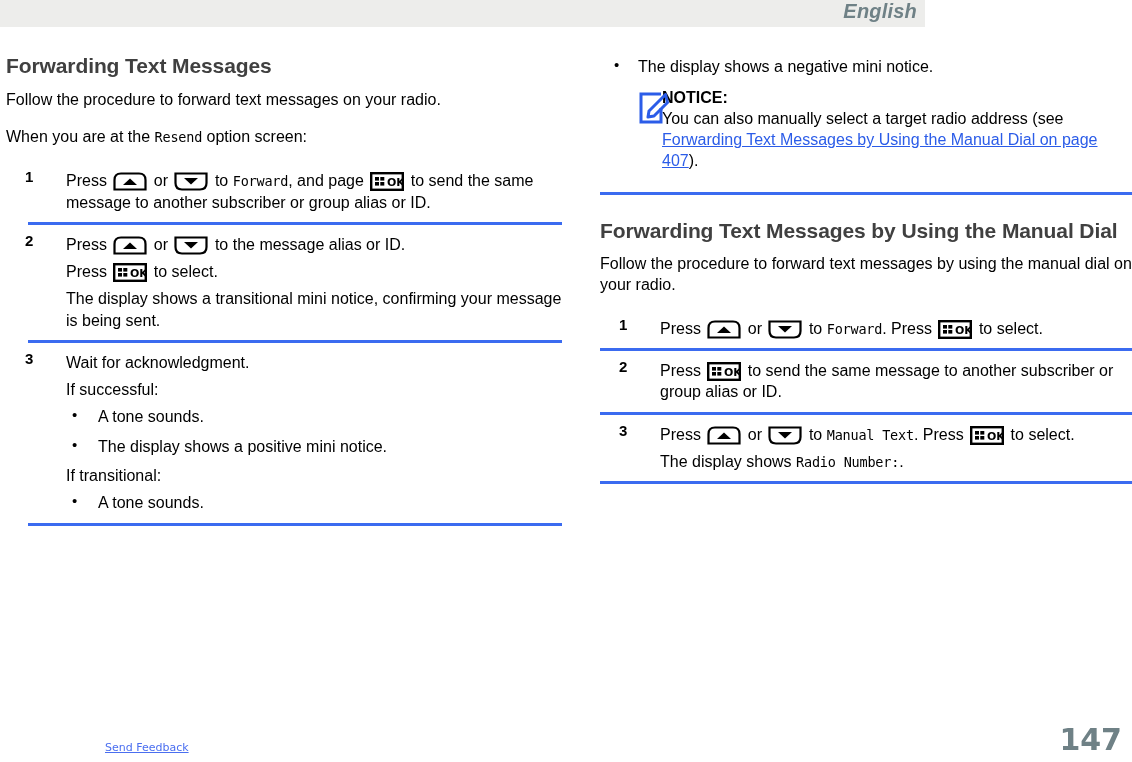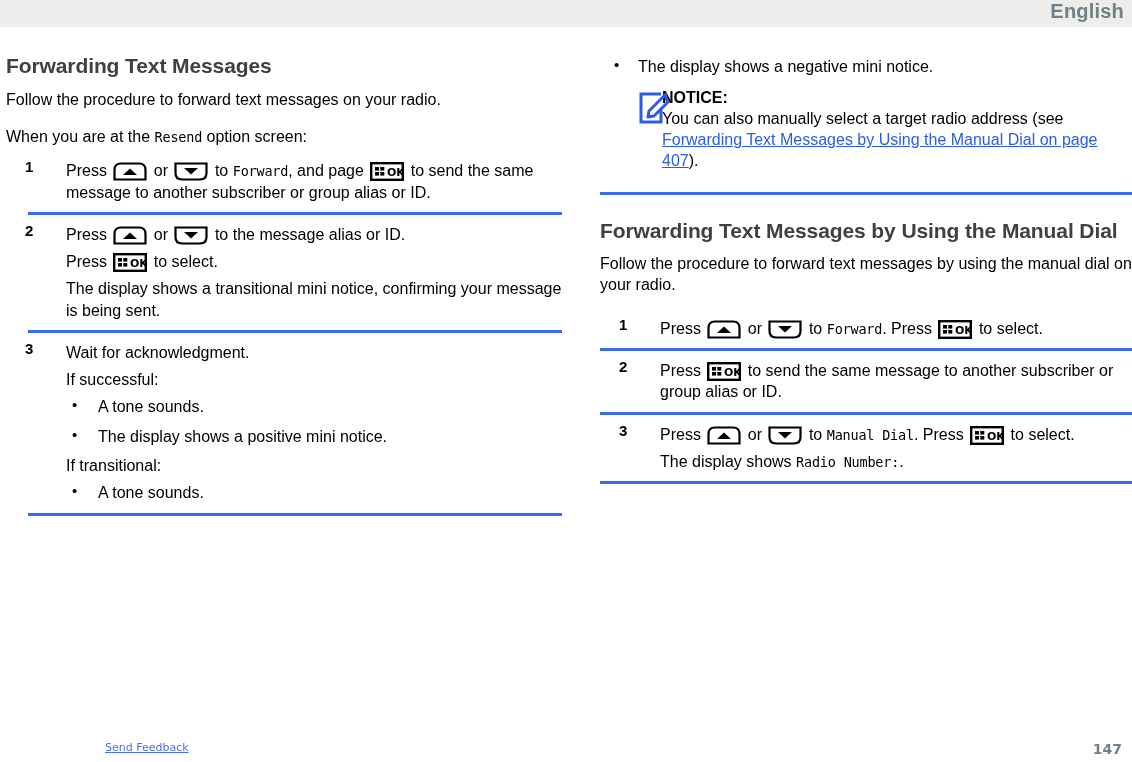"English" #header { font-style: none -> italic; width: 1132px -> 925px }
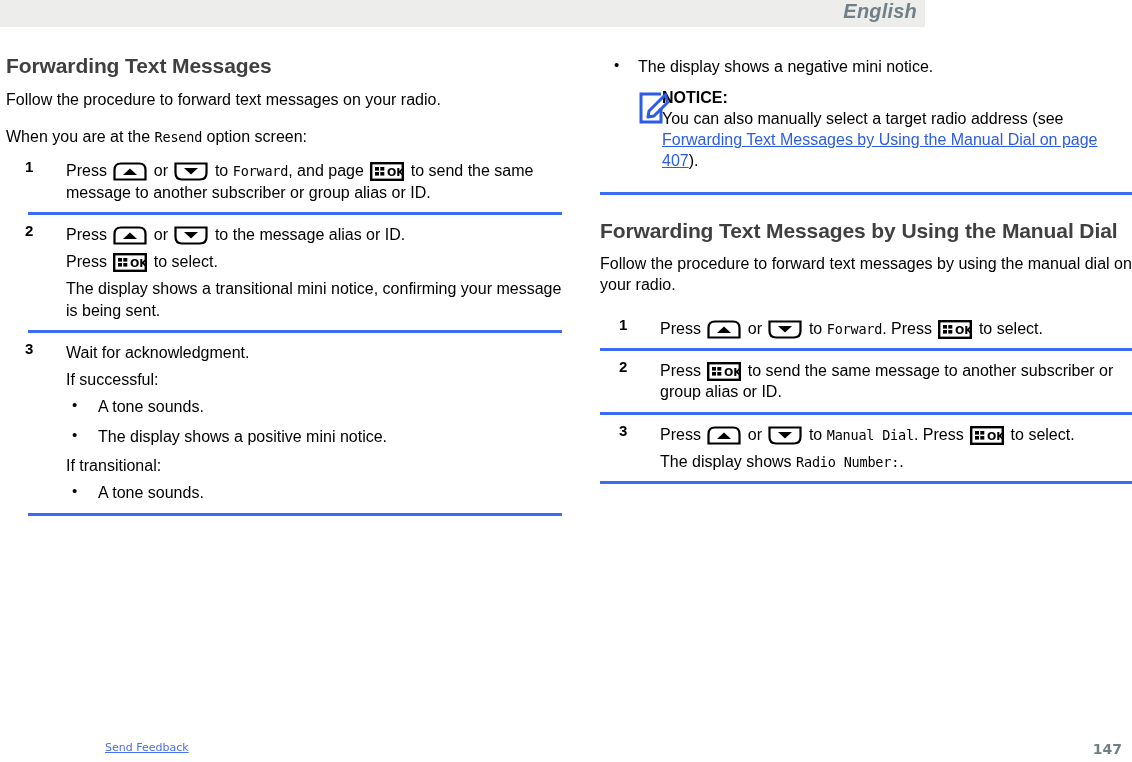"When you are at the" p.body.tight { margin-bottom: 13px -> 23px }
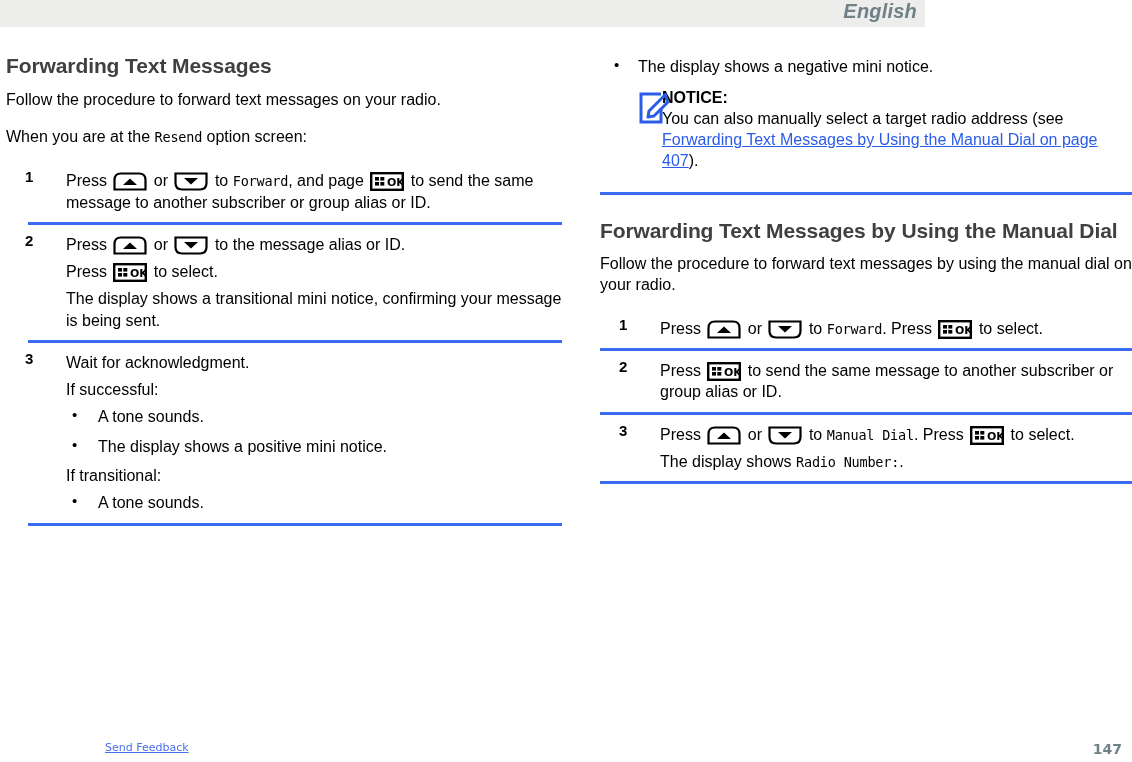"Manual Dial" span.mono { text: Dial -> Text }
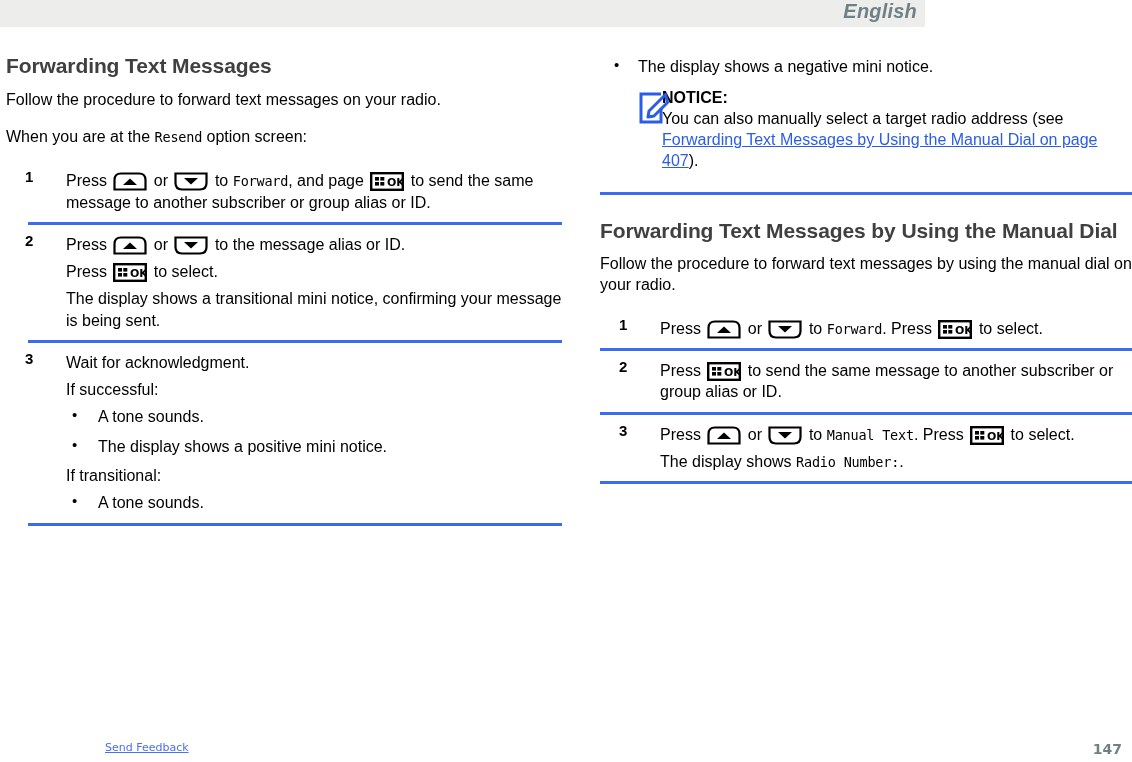"147" #footer .pg { font-size: 14px -> 30px }
